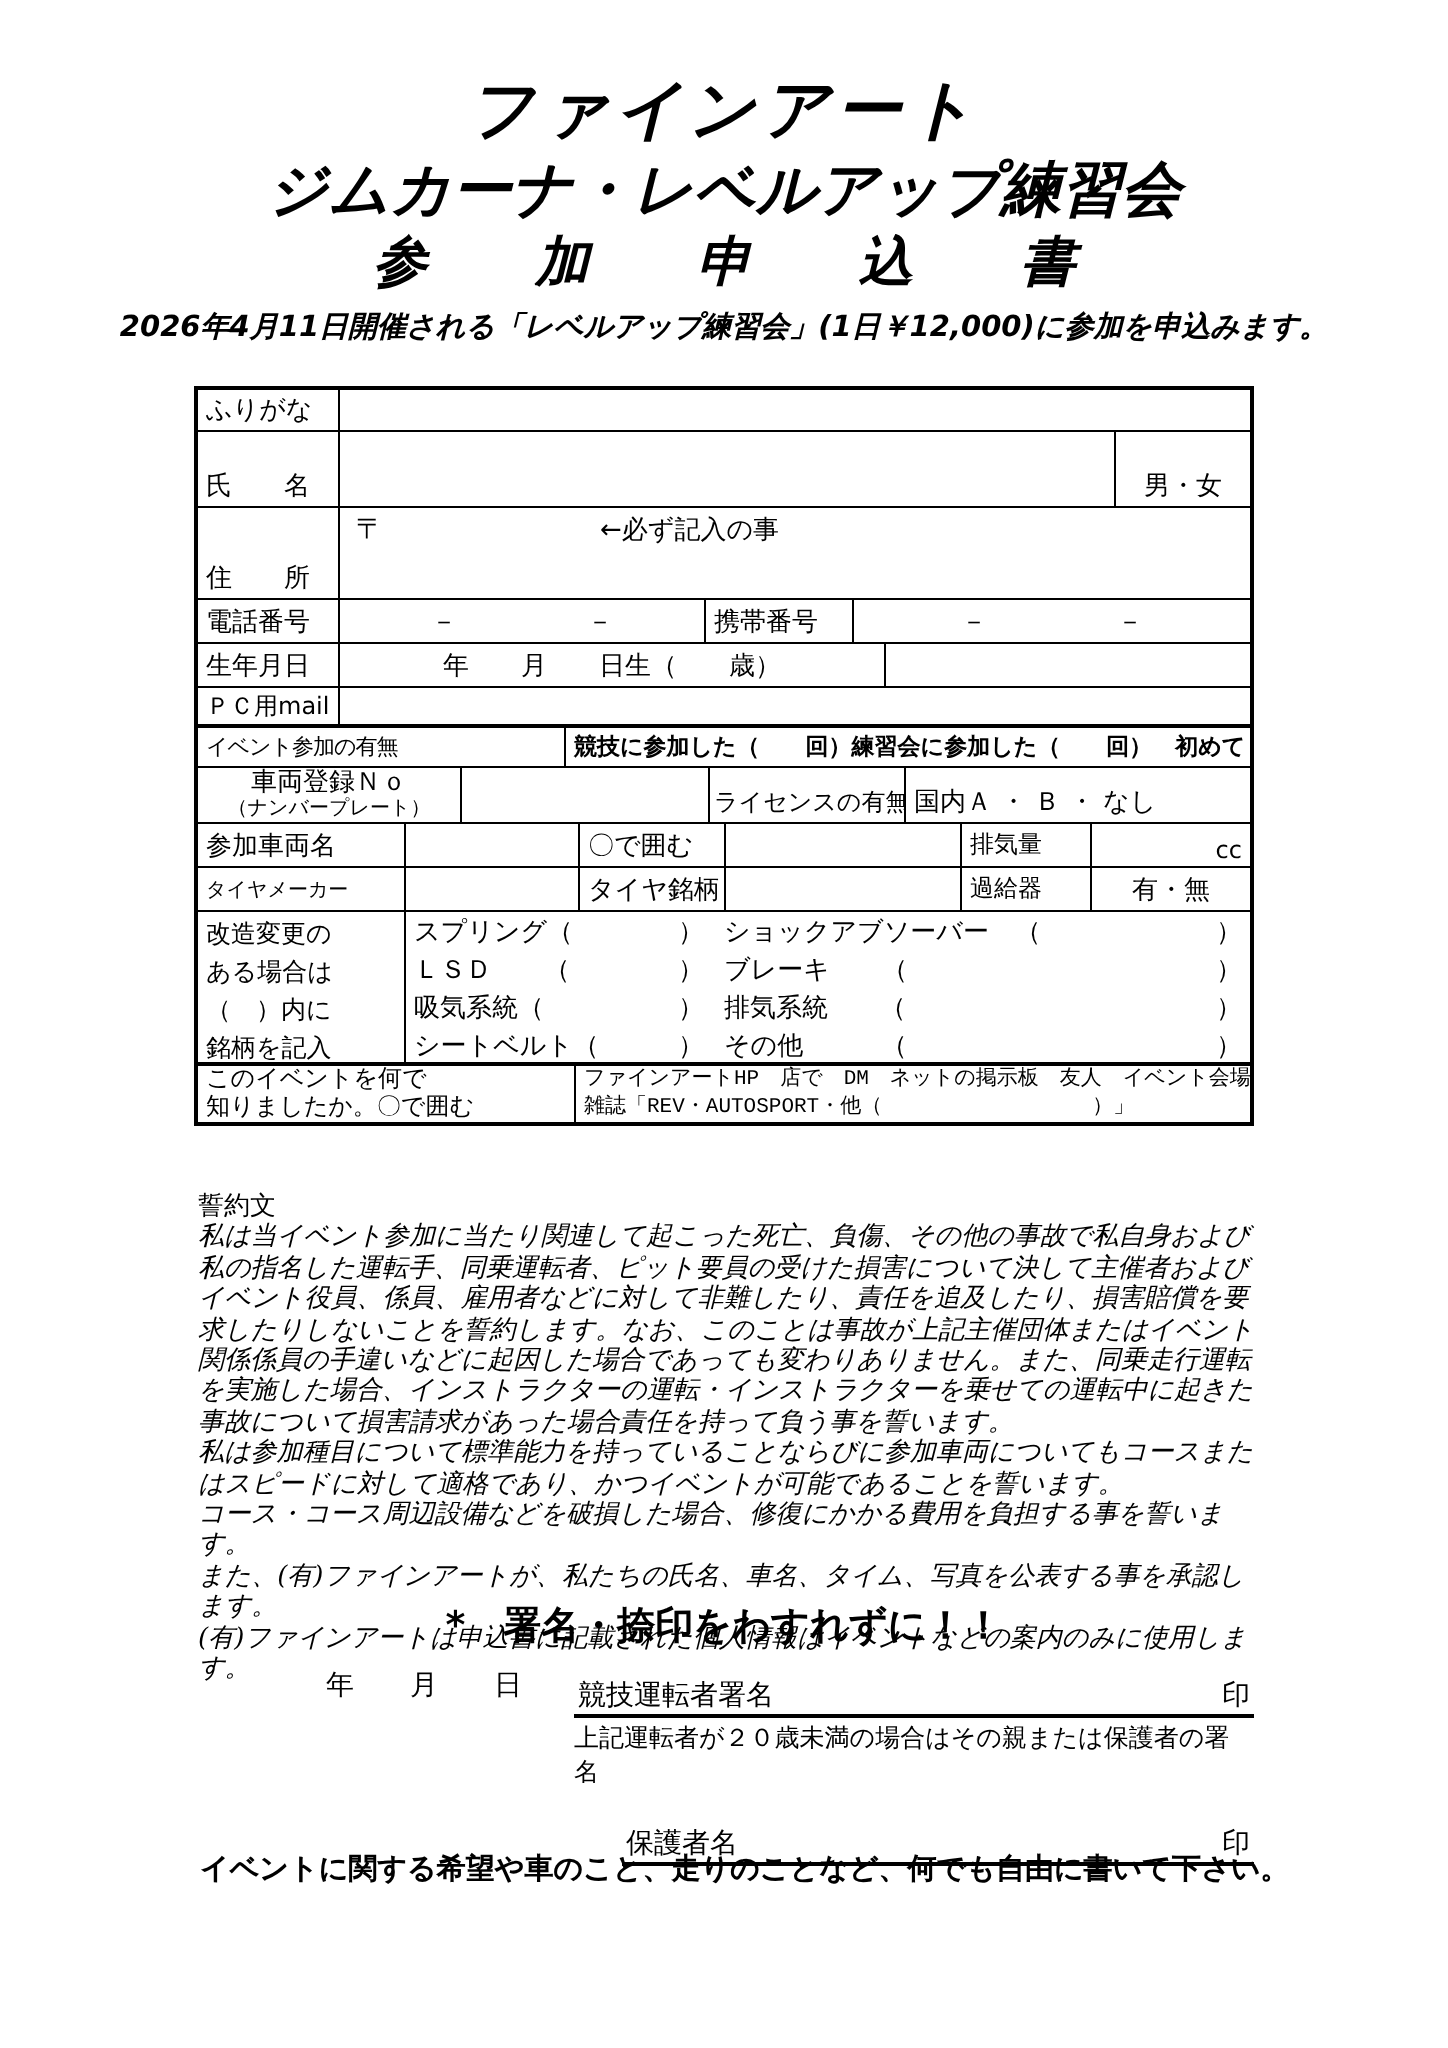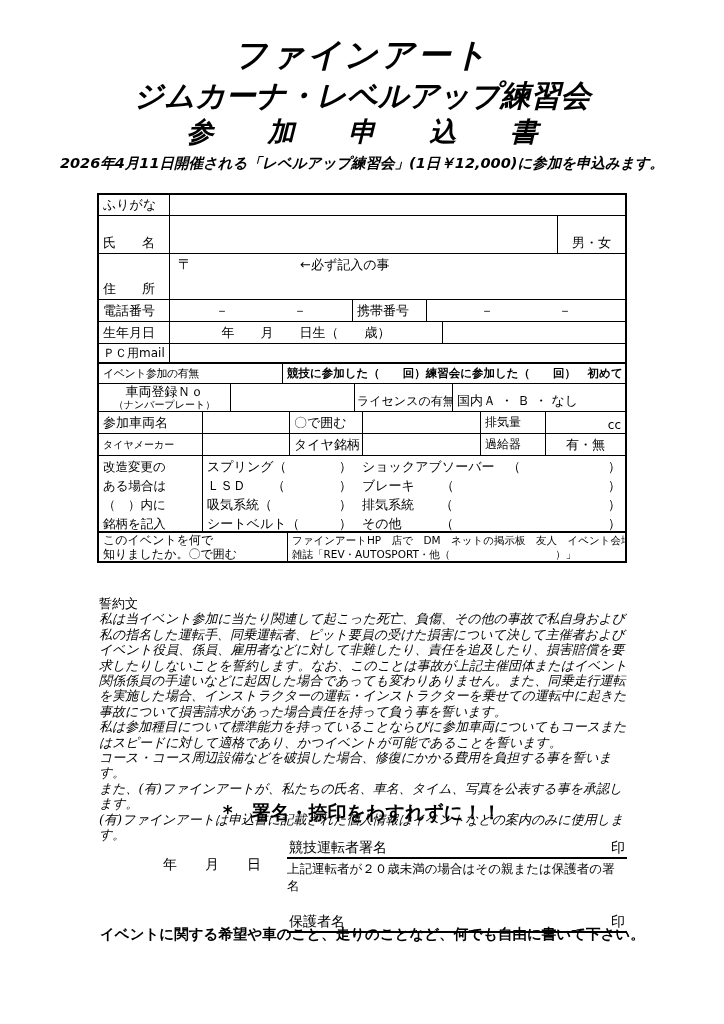"このイベントを何で" .h30 { font-family: none -> Liberation Mono, monospace }
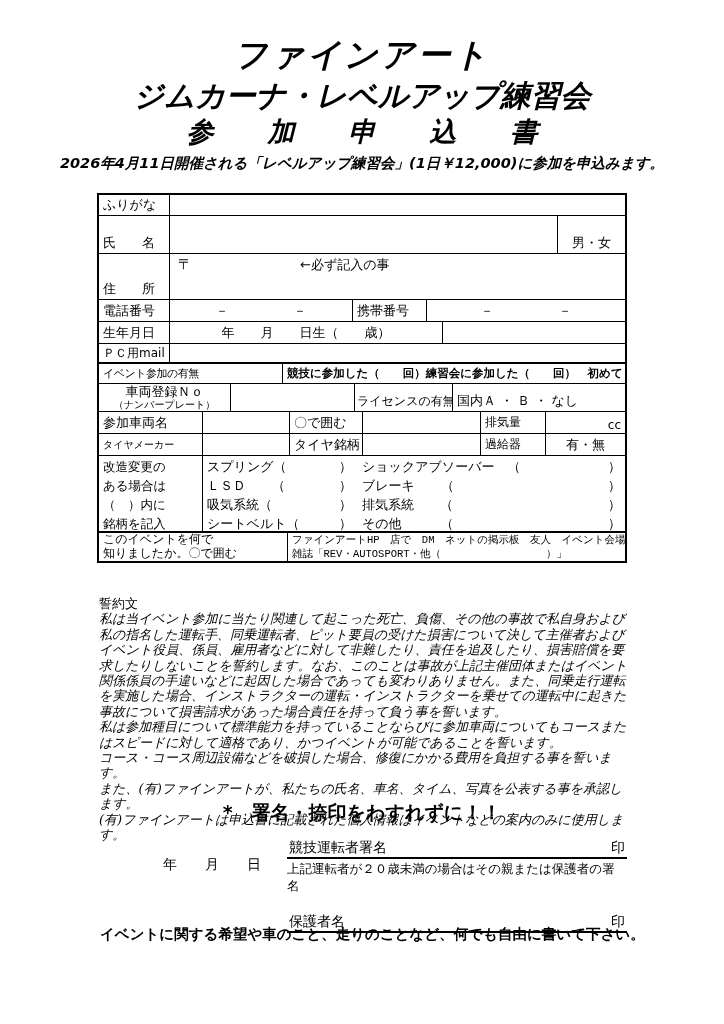"年 月 日" .sig-date { top: 22px -> 0 }
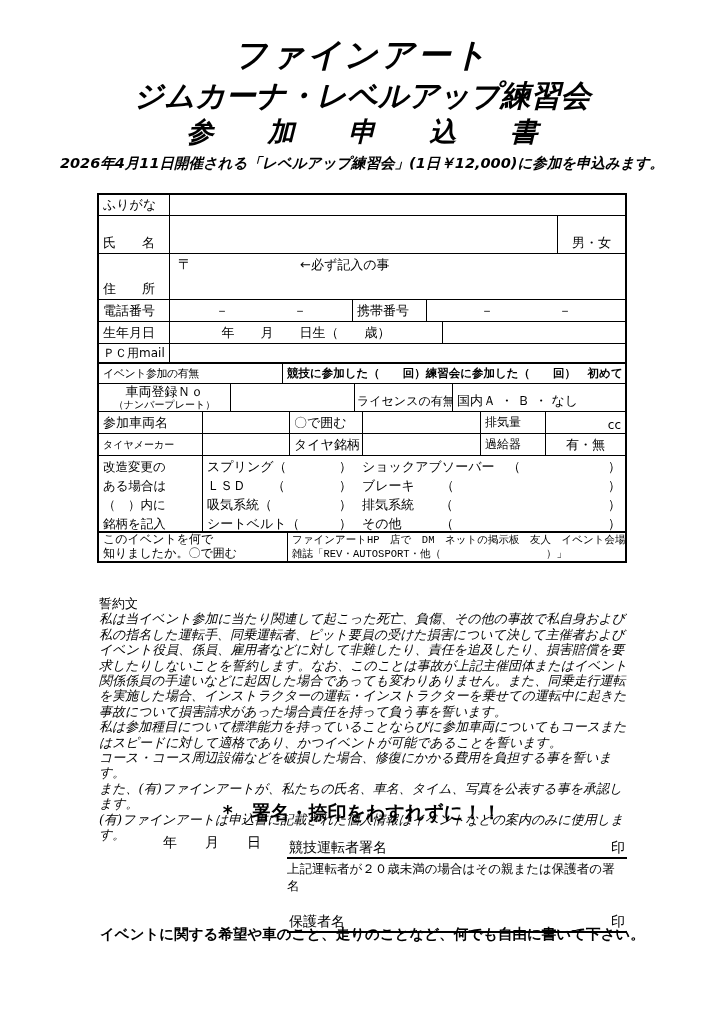"保護者名" .sig-line.second { margin-left: none -> 24px }
